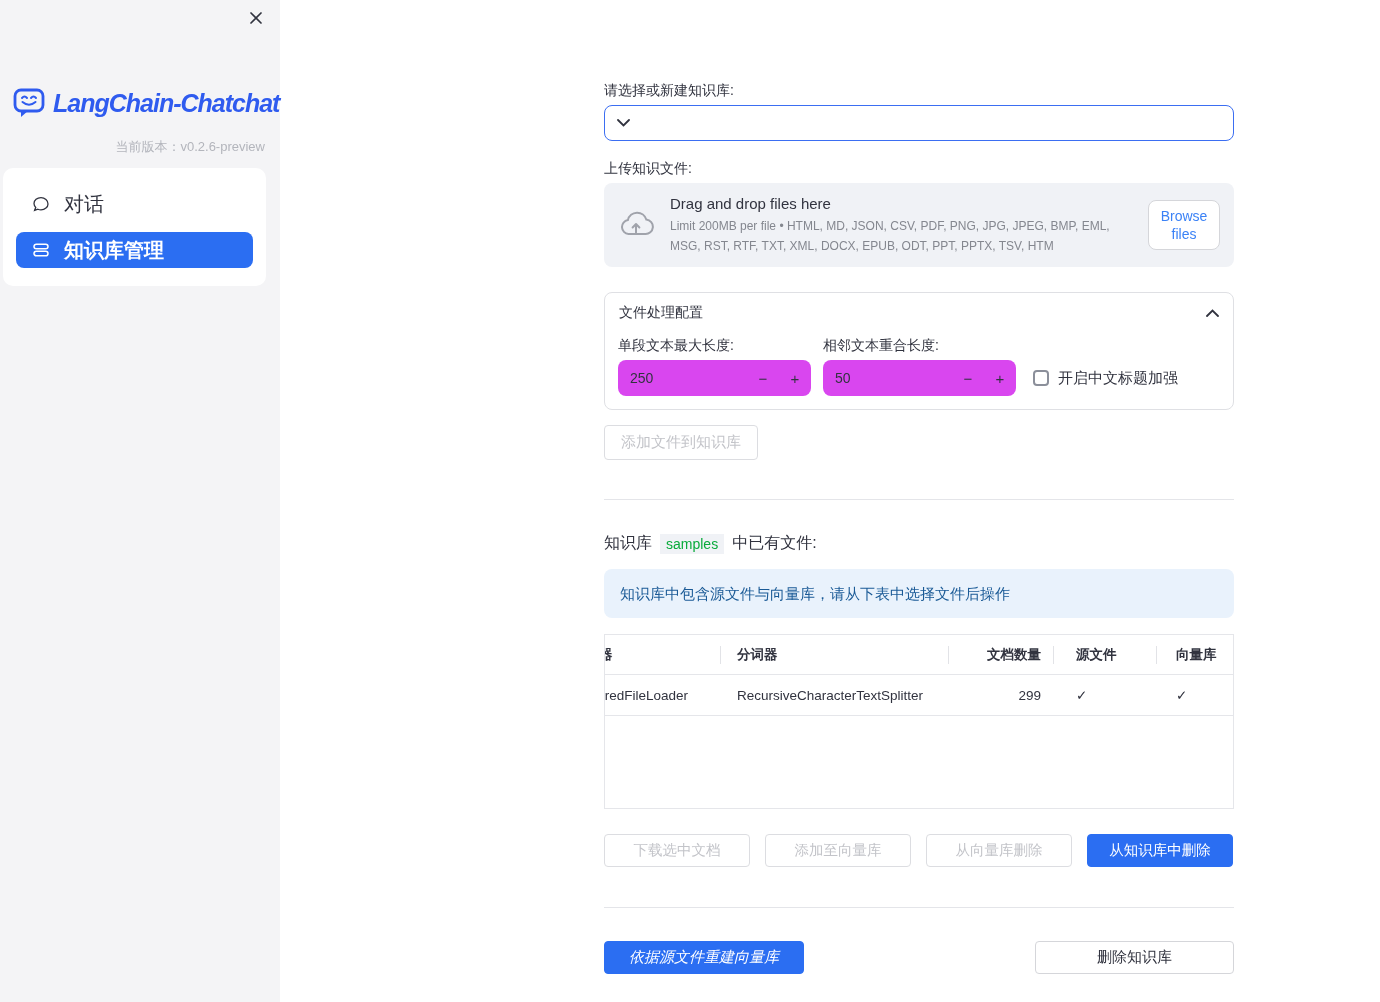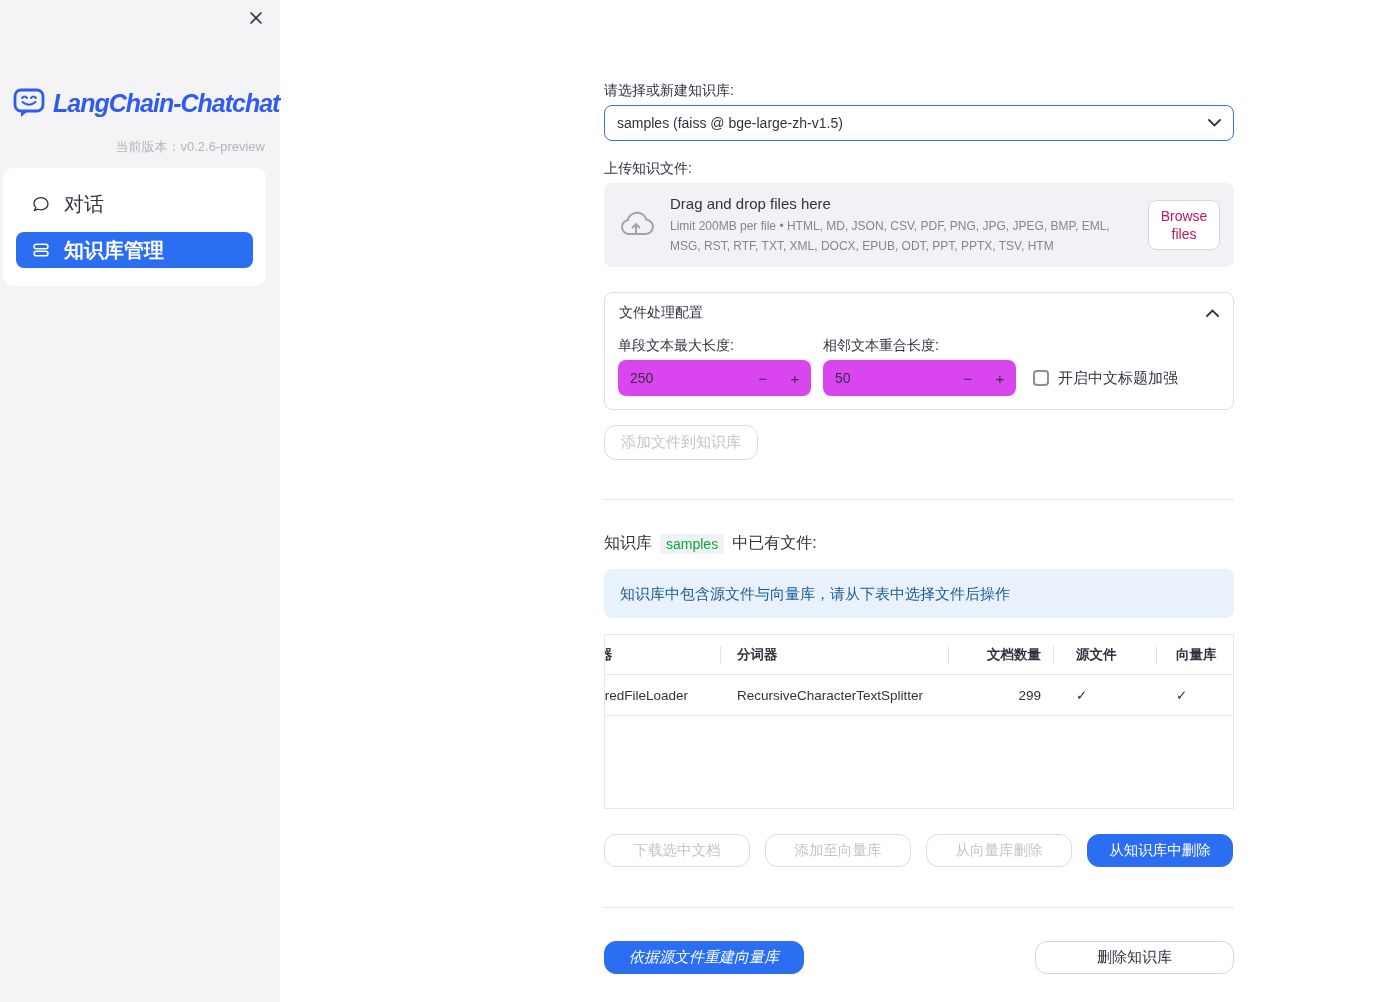"samples (faiss @ bge-large-zh-v1.5)" span.val { html: <span>samples (faiss @ bge-large-zh-v1.5)</span> -> none }
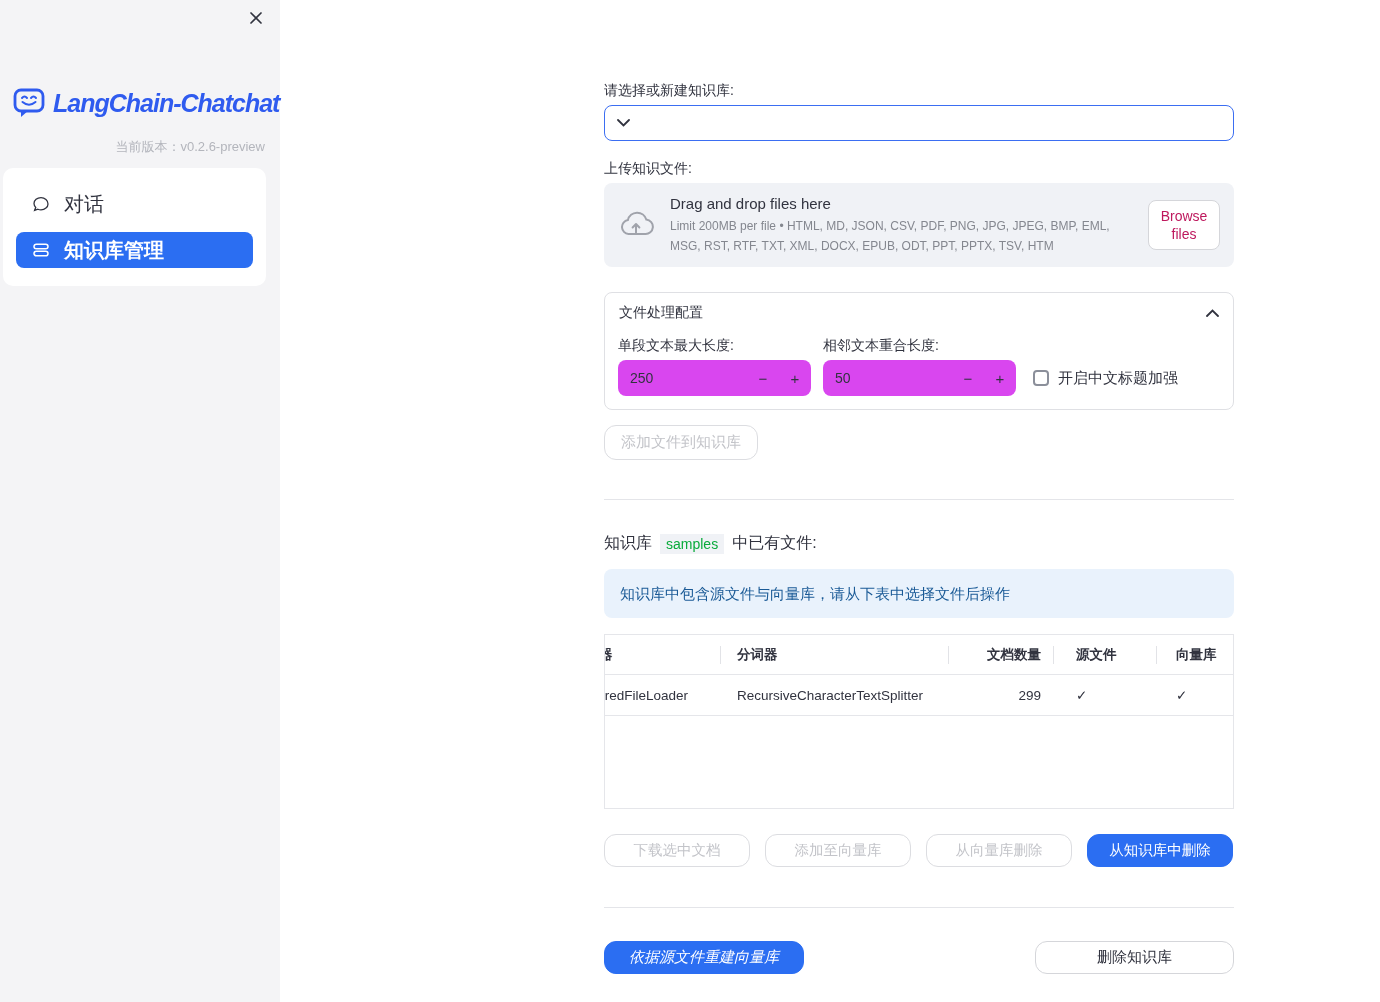"Browse files" .browse-btn { color: #be185d -> #3b82f6 }
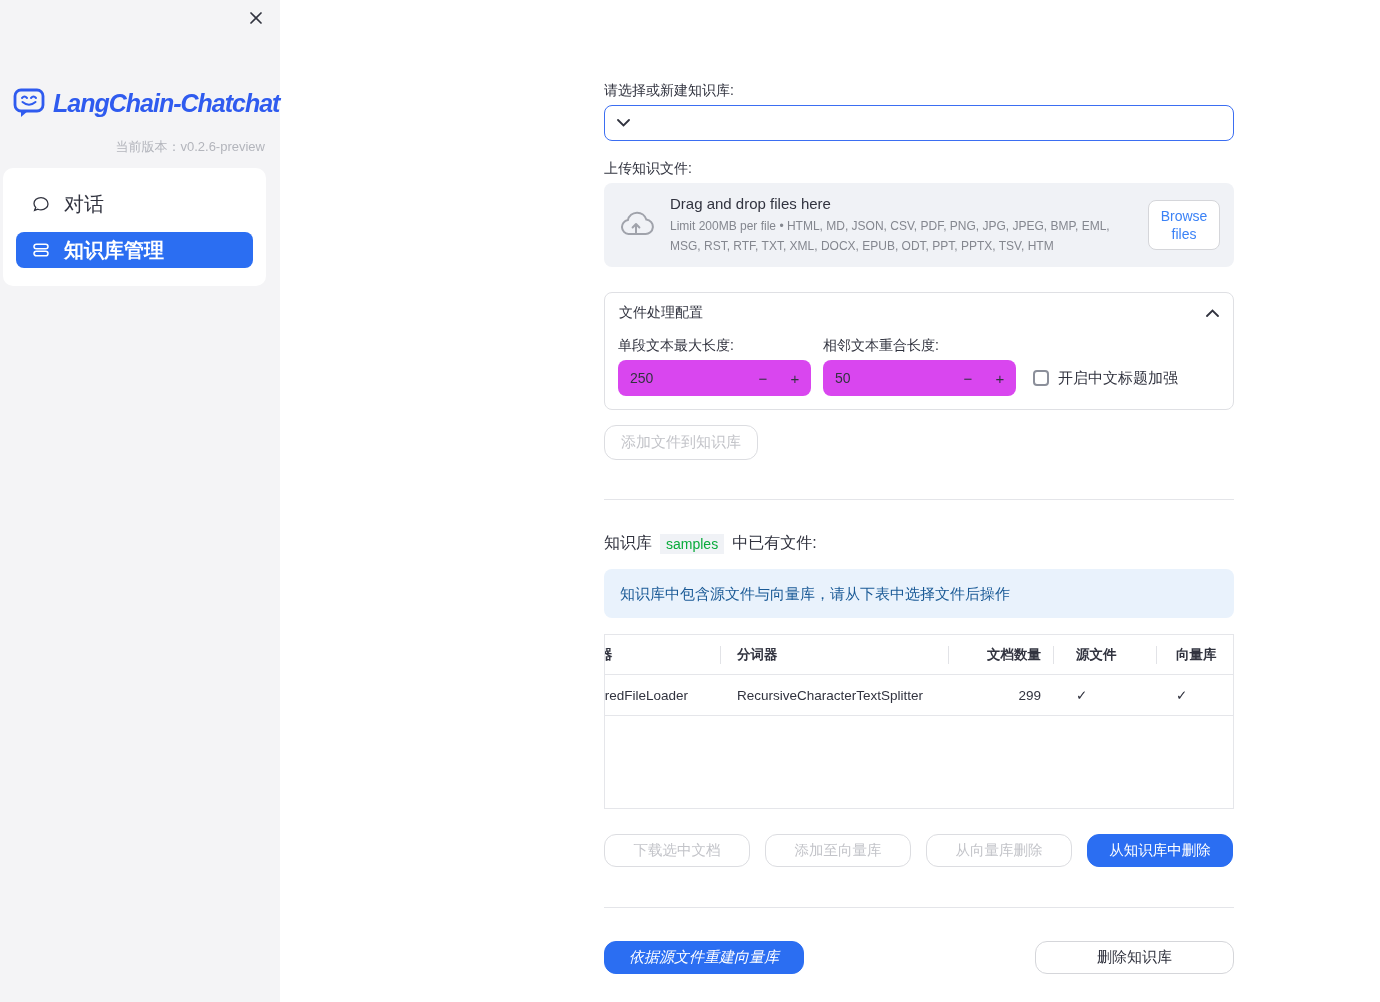"添加文件到知识库" .btn { border-radius: 12px -> 4px }
